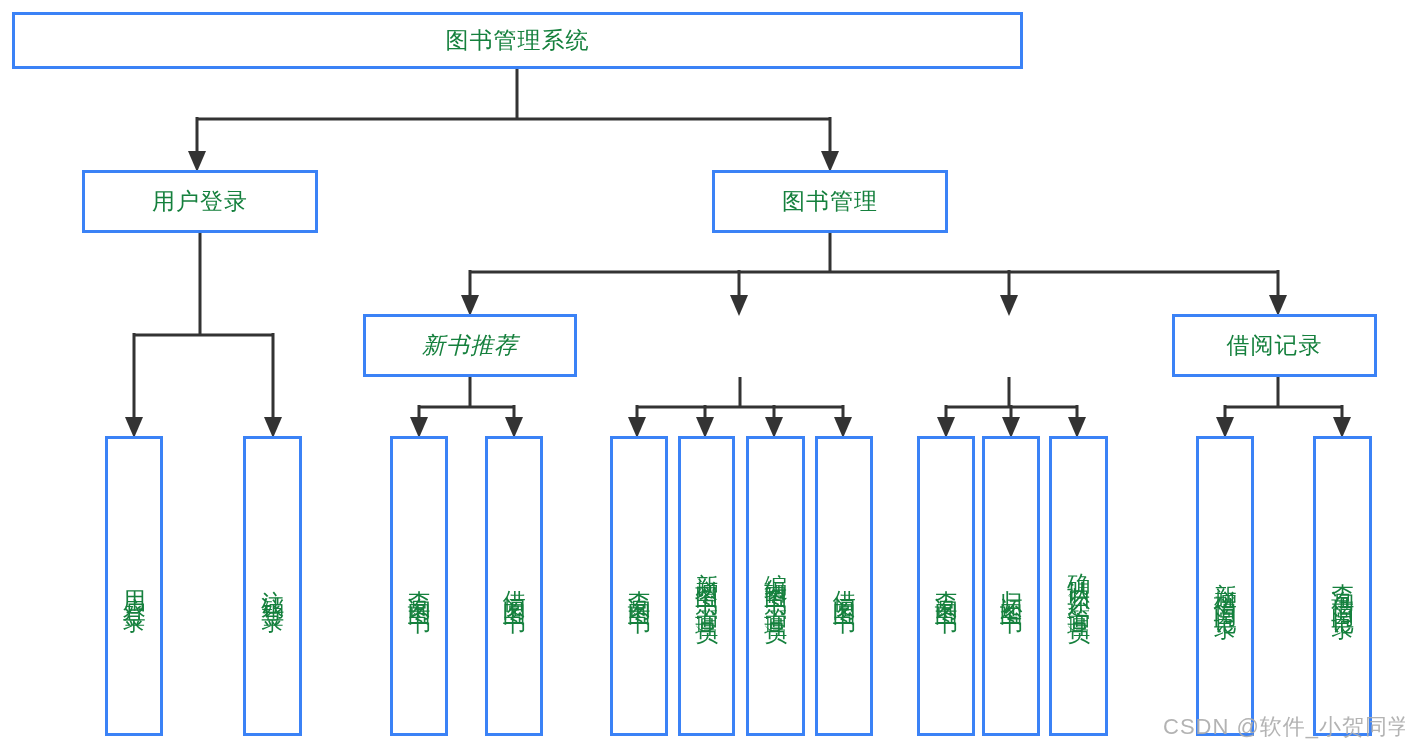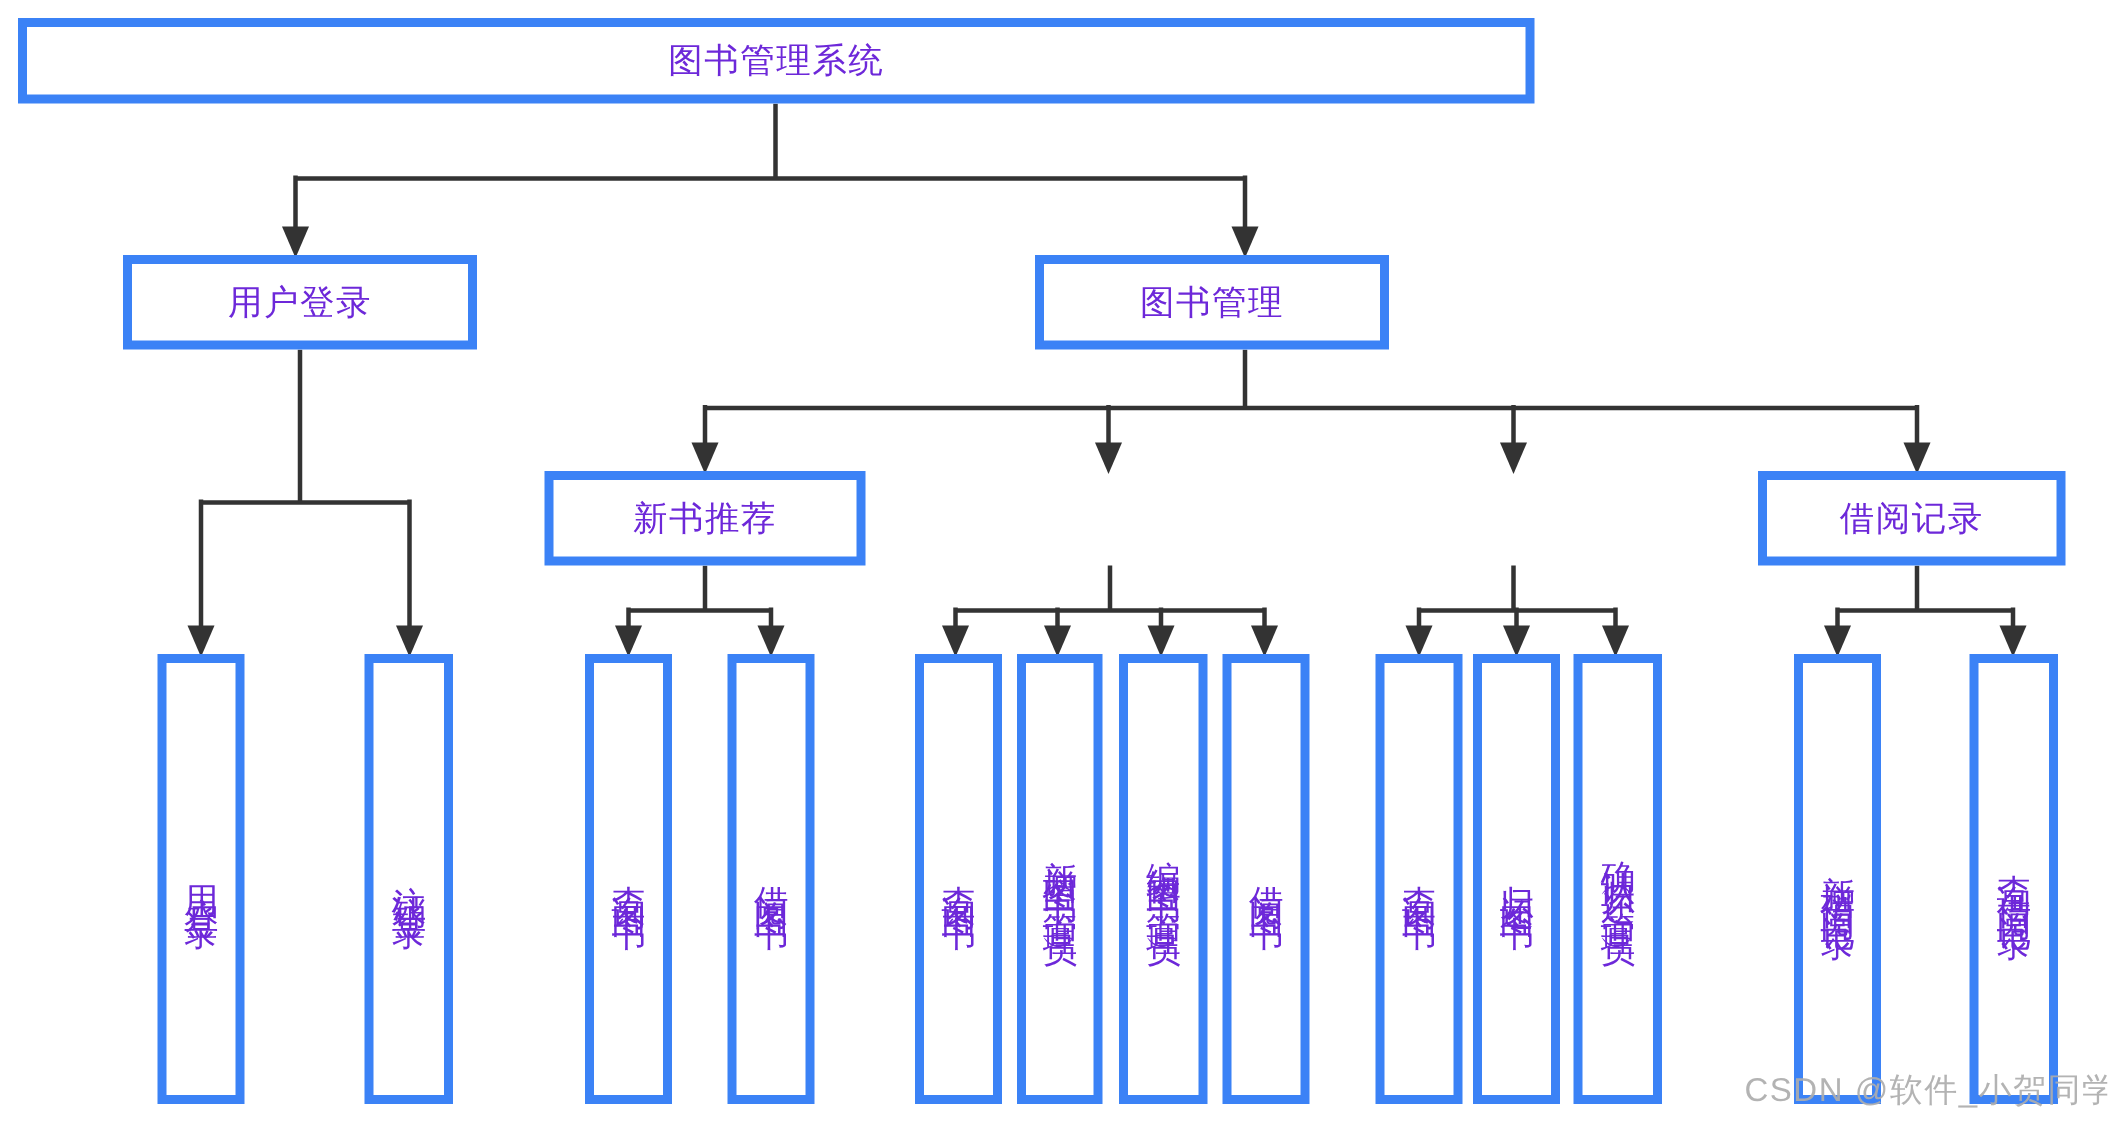"图书管理系统" .node { border: 6px solid #3b82f6 -> 3px solid #3b82f6; color: #6d28d9 -> #15803d }
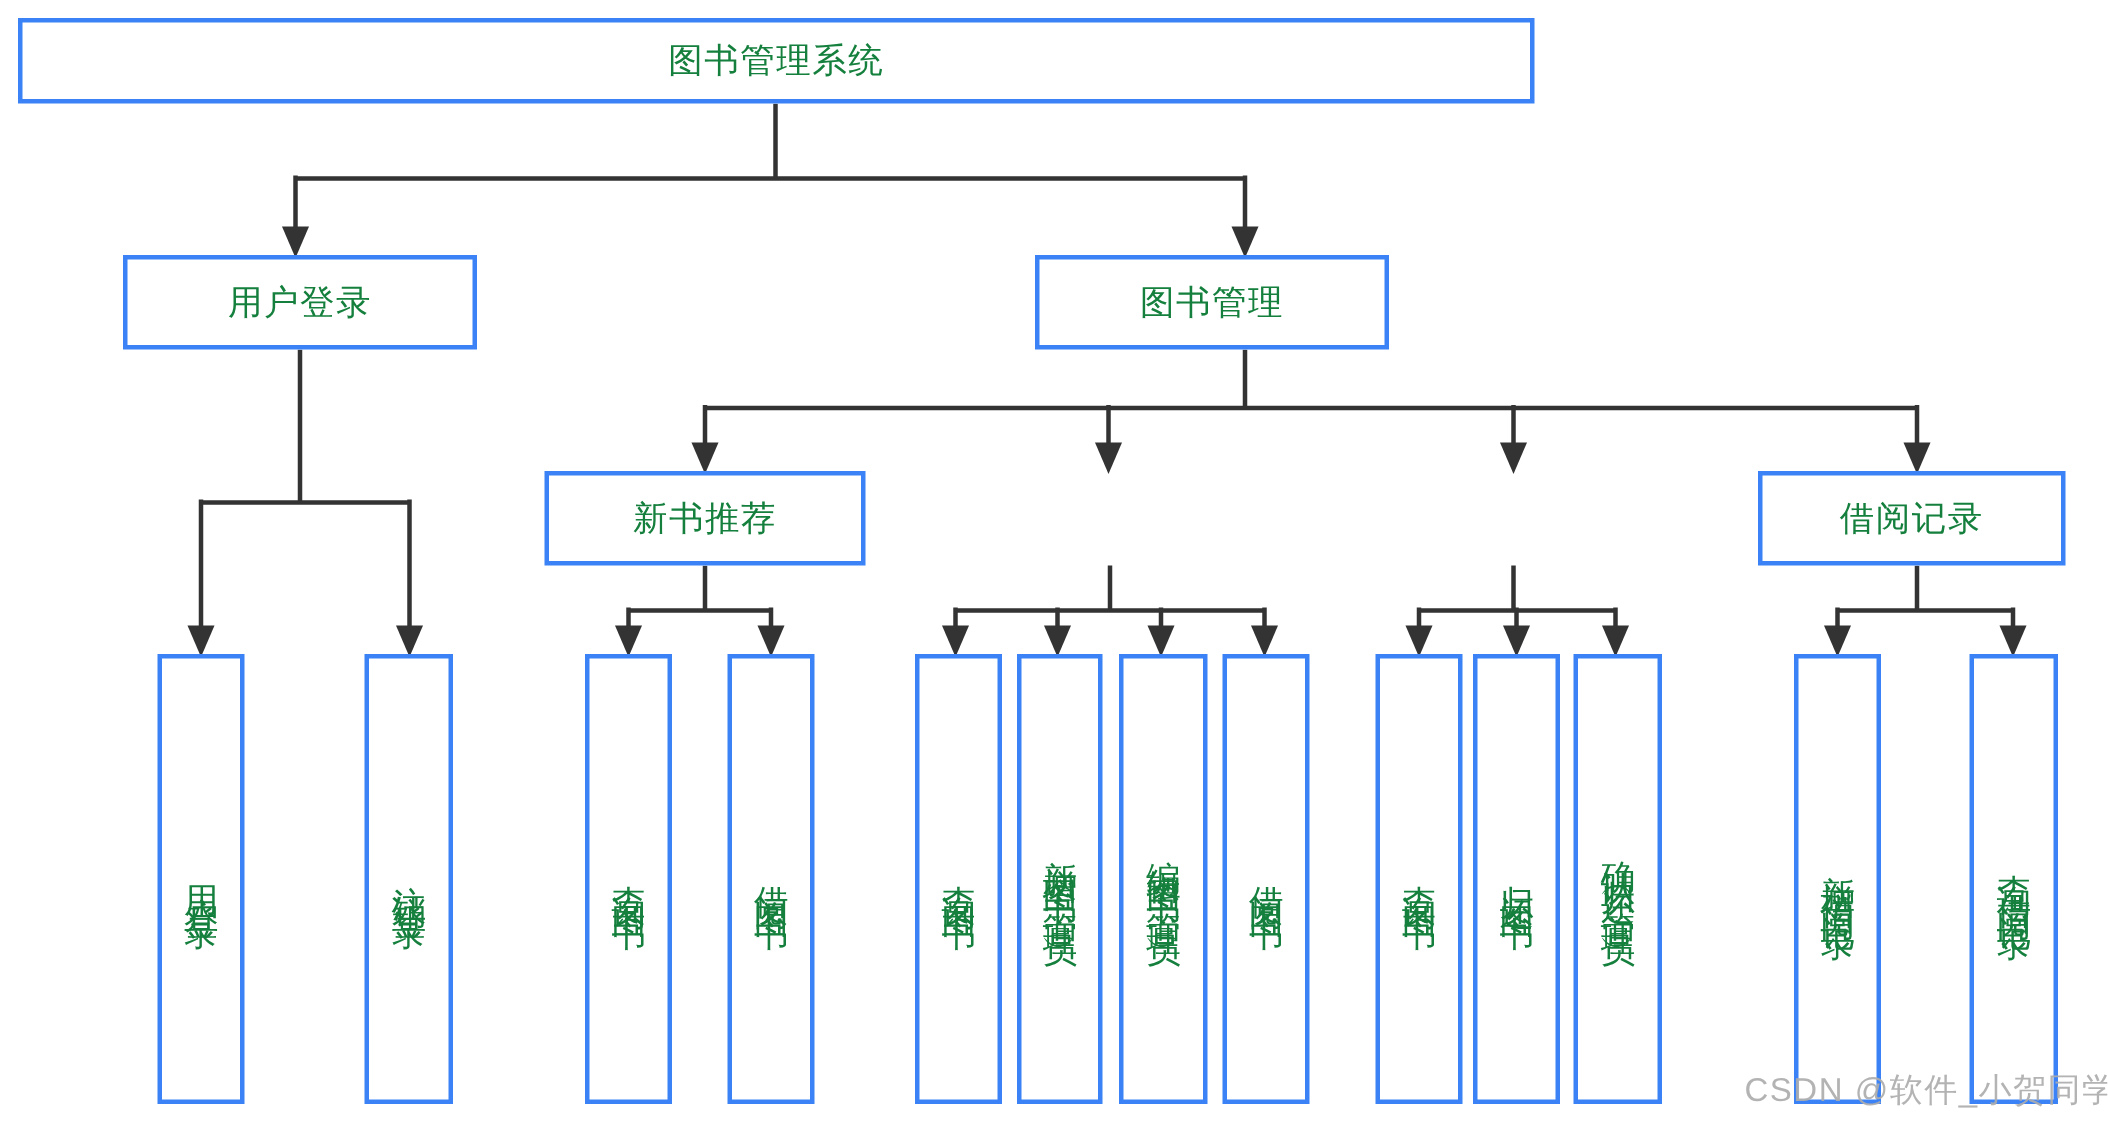"图书管理" div.node { left: 690px -> 712px }
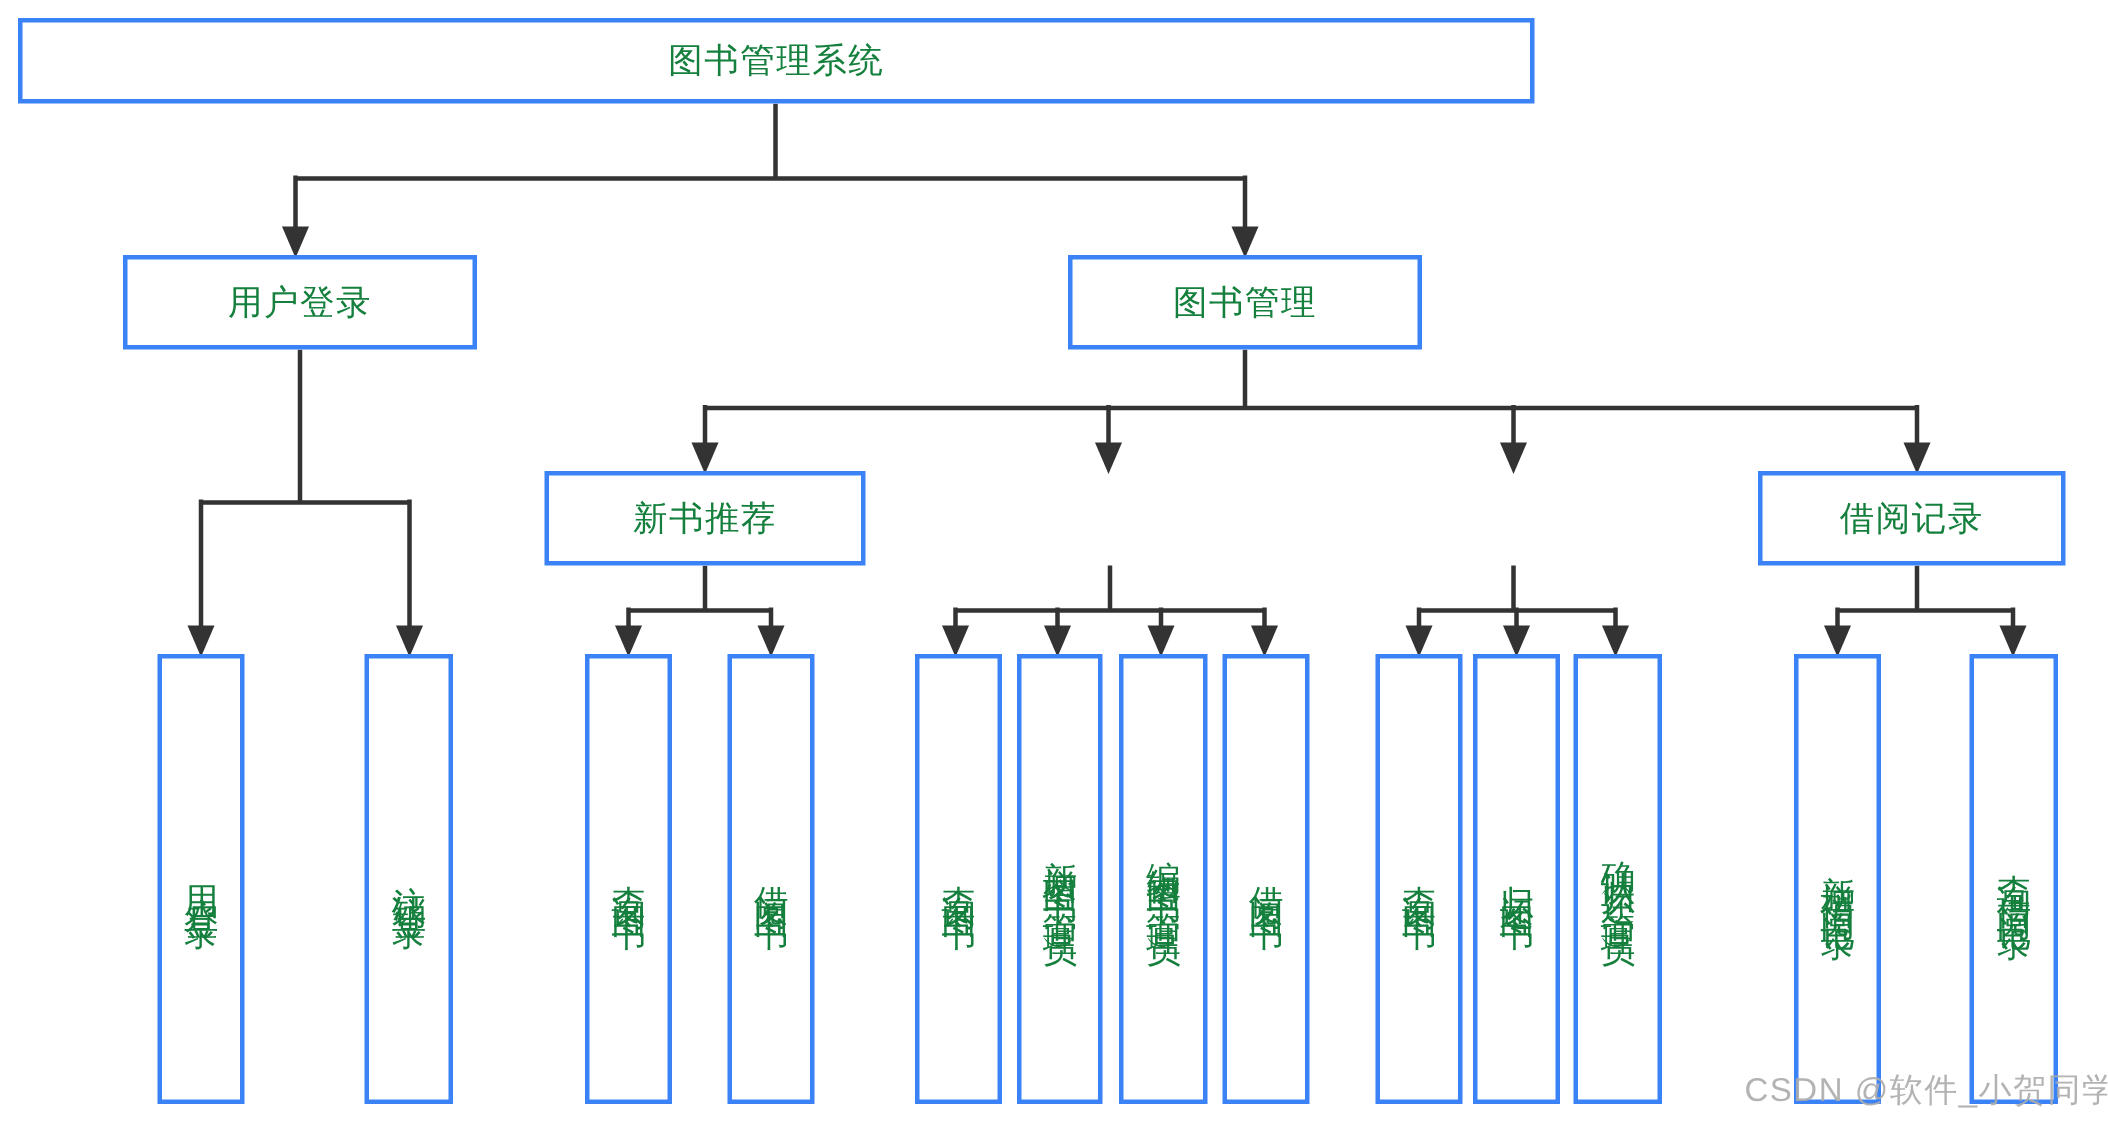"新书推荐" div.node { font-style: none -> italic }
